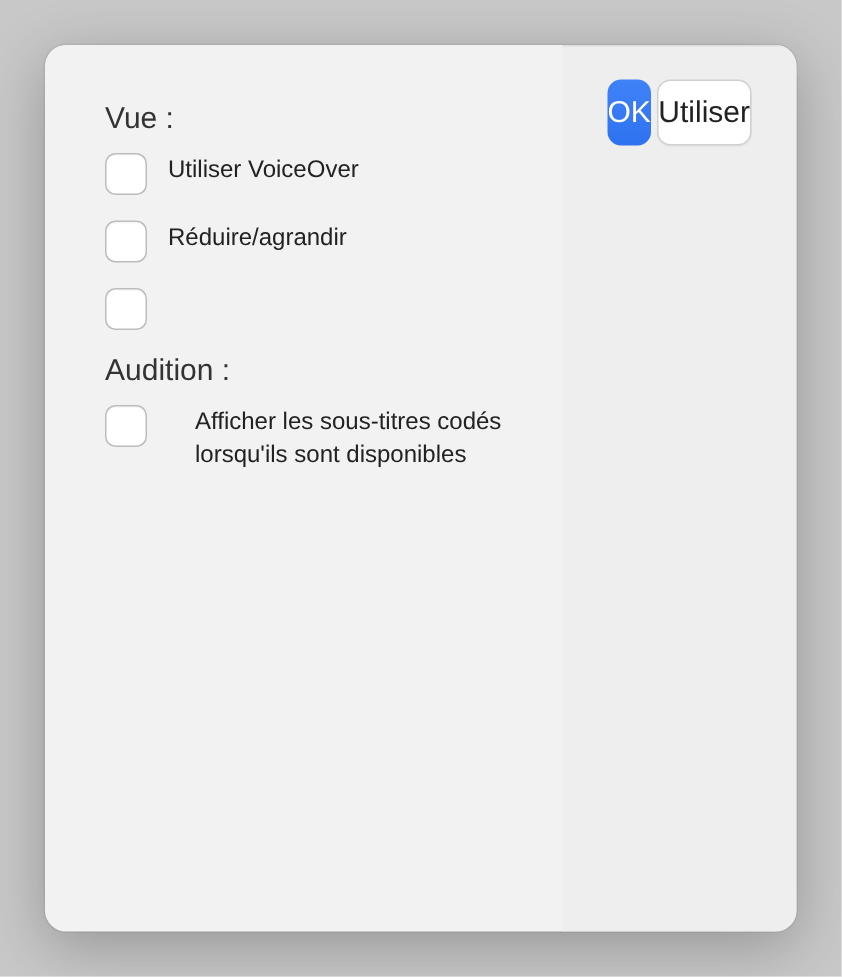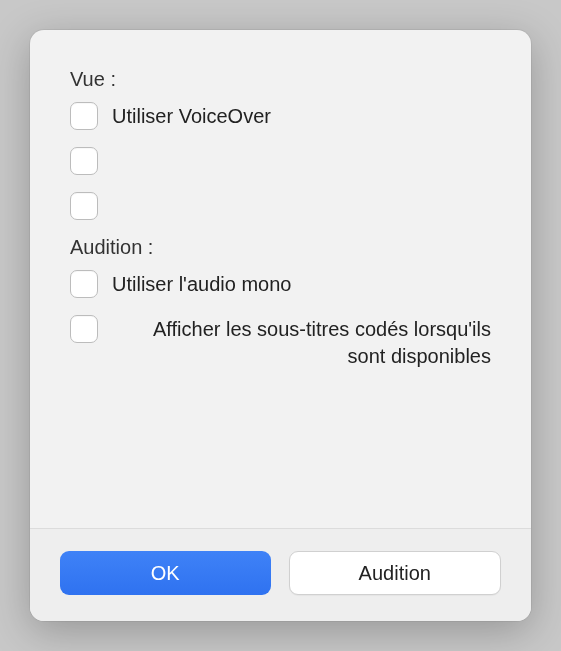"Vue :" .dialog { flex-direction: column -> row }
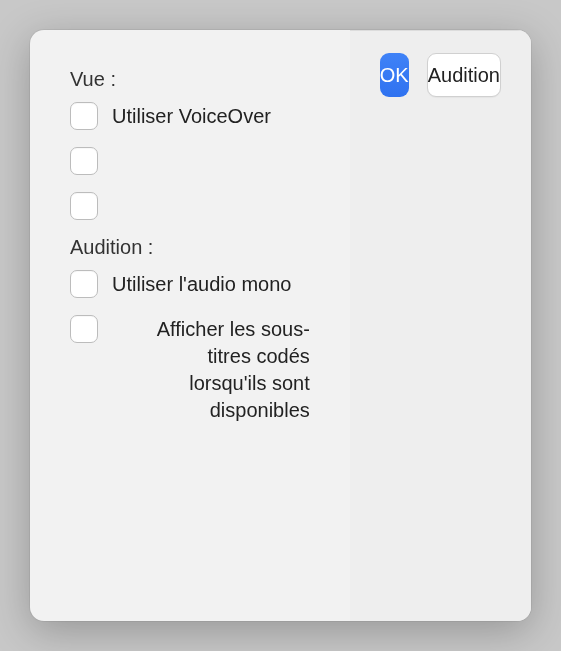"OK" .button-bar { gap: 18px -> 4px }
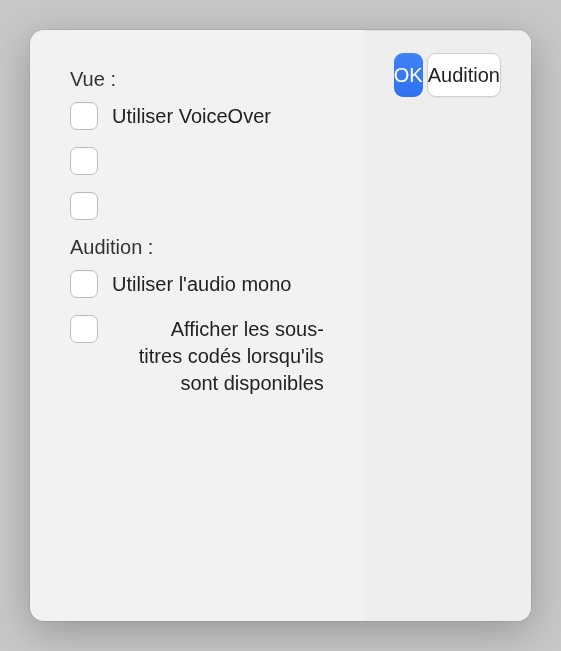"Audition" button.btn { text: Audition -> Utiliser }
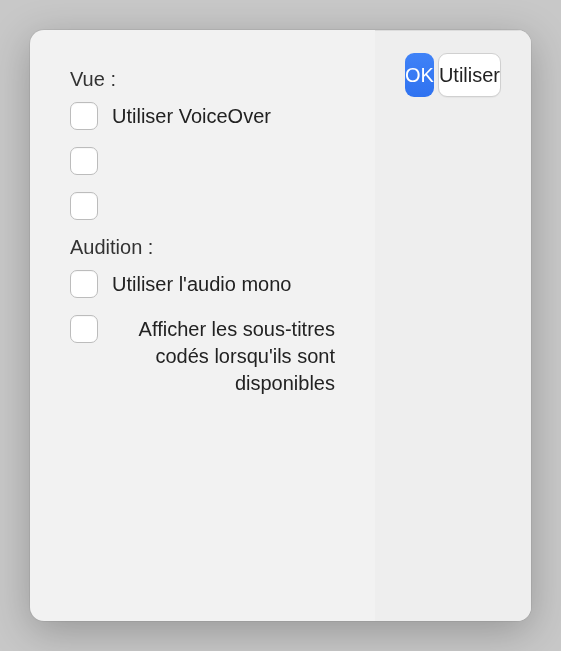"Utiliser VoiceOver" .option-label { font-size: 20px -> 16px; text-align: right -> none }
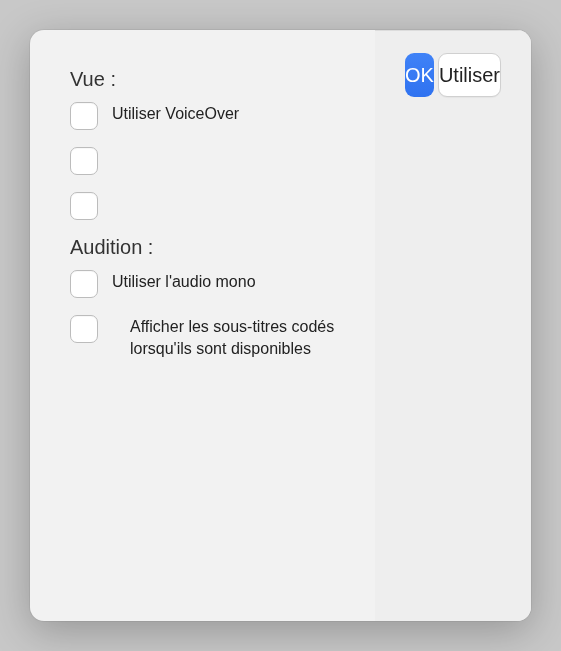"Réduire/agrandir" div.option-label { html: none -> <div>Réduire/agrandir</div> }
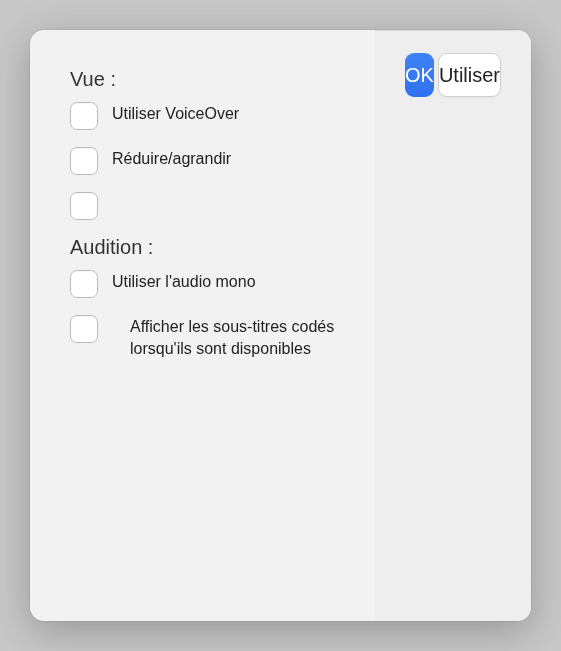"Utiliser l'audio mono" div.option-row { html: <div> <div></div> <div>Utiliser l'audio mono</div> </div> -> none }
